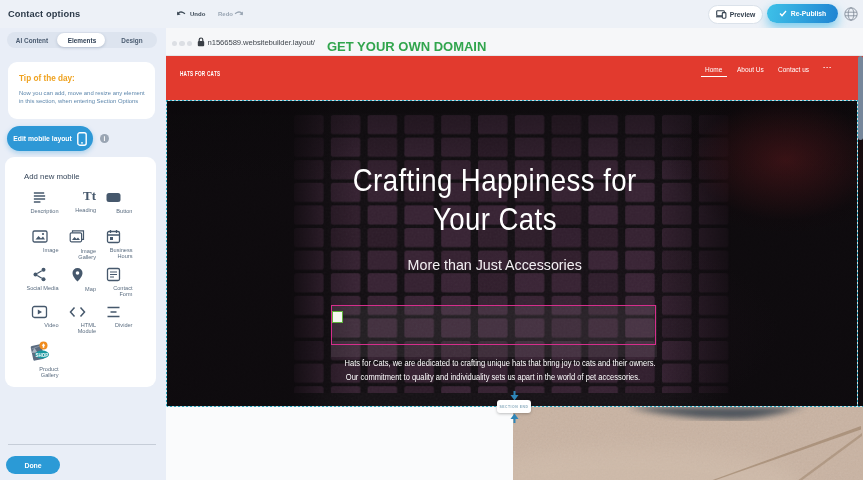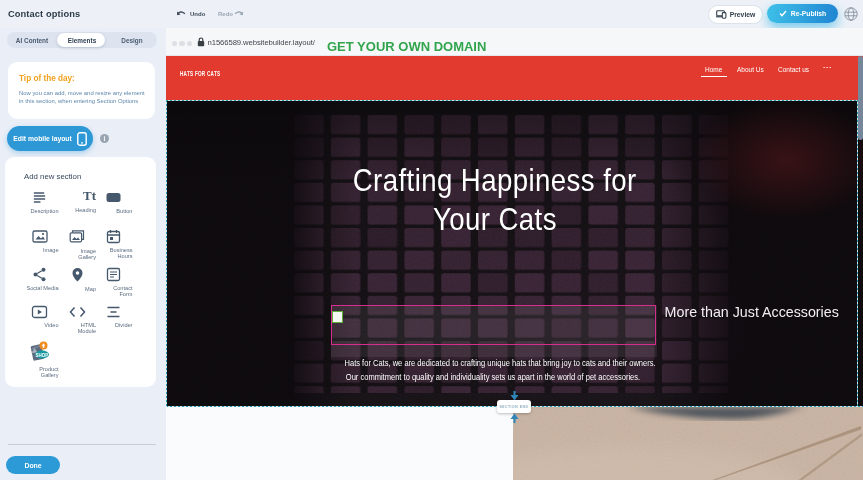"Add new section" div.abs { text: section -> mobile }
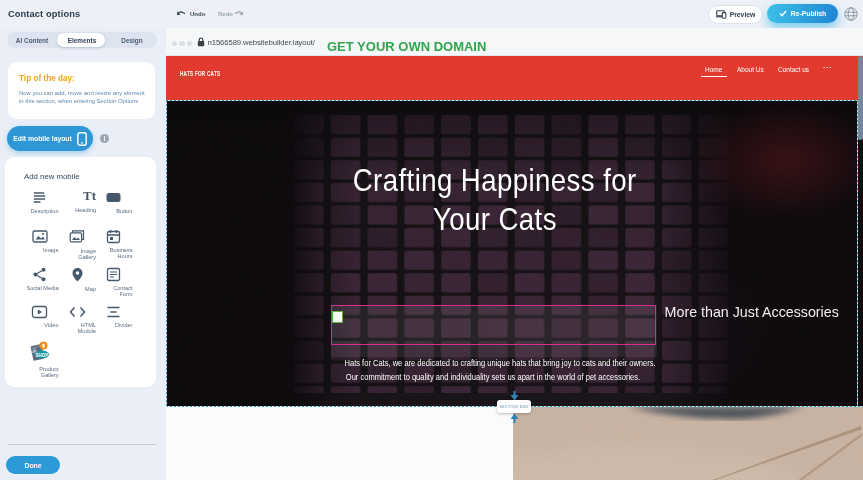"More than Just Accessories" #sub { margin-top: 47px -> none; text-align: right -> center }
